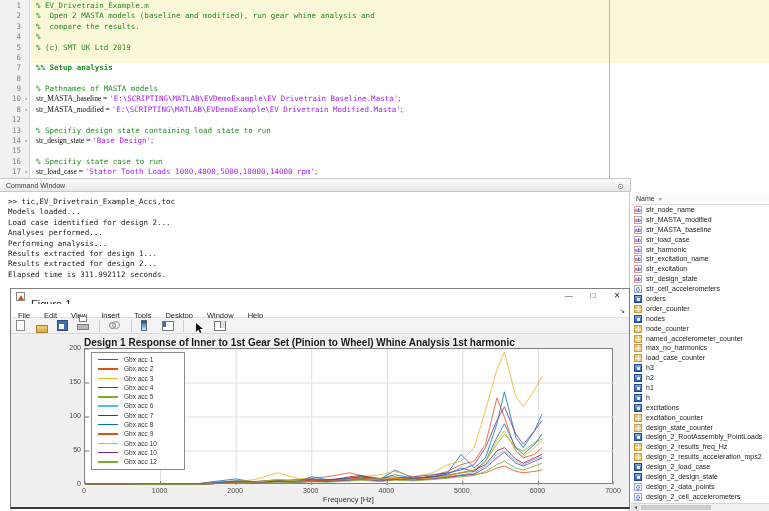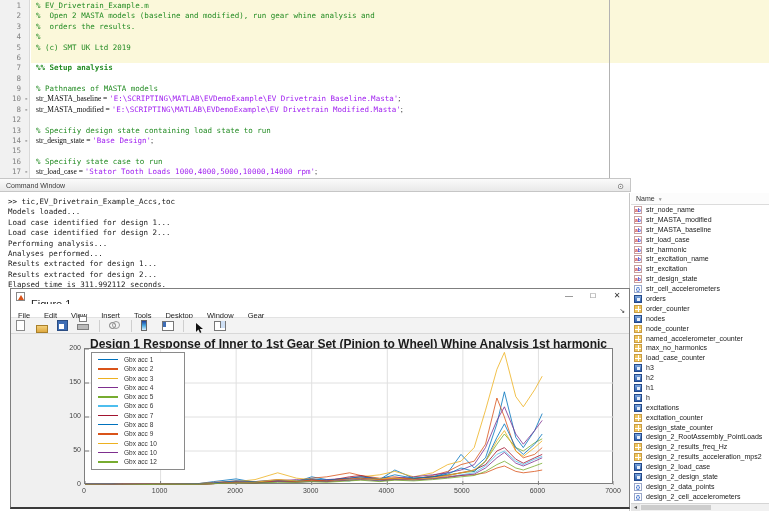"% orders the results." span.tc-c { text: orders -> compare }
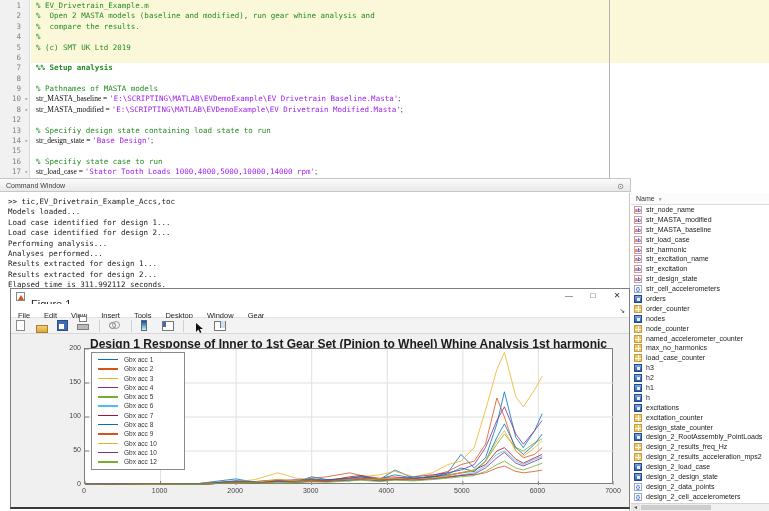"Load case identified for design 1..." div.cw-line { html: <div>Load case identified for design 1...</div> -> none }
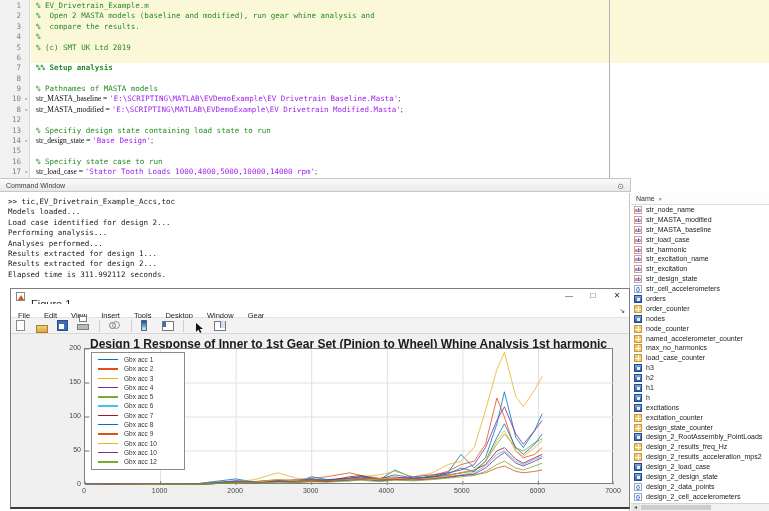"Performing analysis..." div.cw-line { order: before "Analyses performed..." -> after "Analyses performed..." }
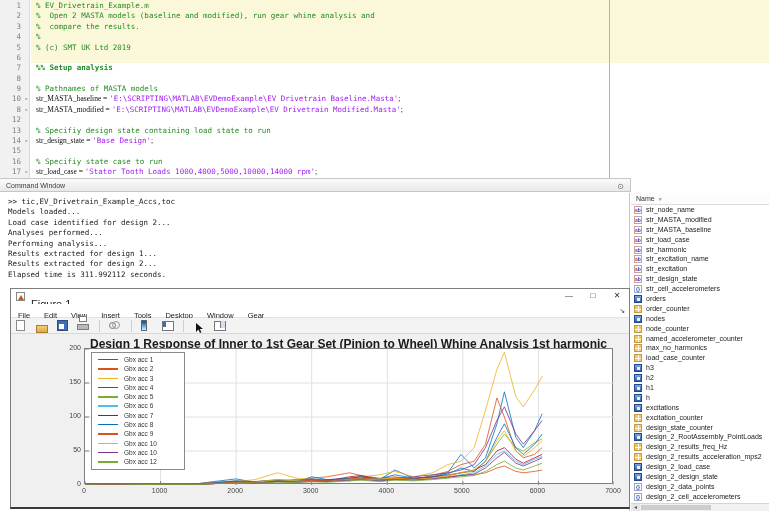"Gear" span.menu-item { text: Gear -> Help }
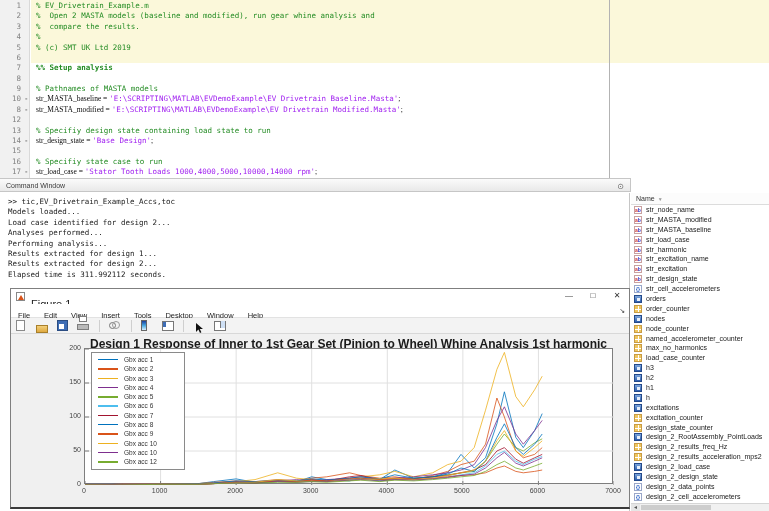"Design 1 Response of Inner" #axes-title { font-size: 12px -> 10px; text-align: center -> left }
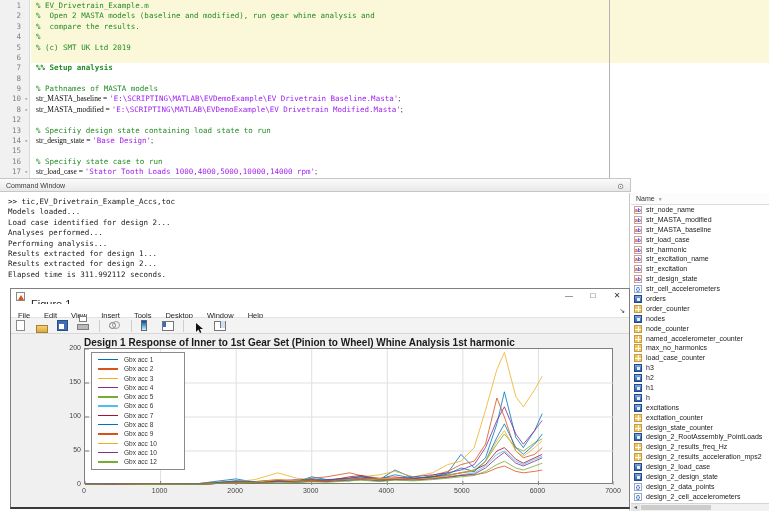"Frequency [Hz]" div { html: none -> <div>Frequency [Hz]</div> }
